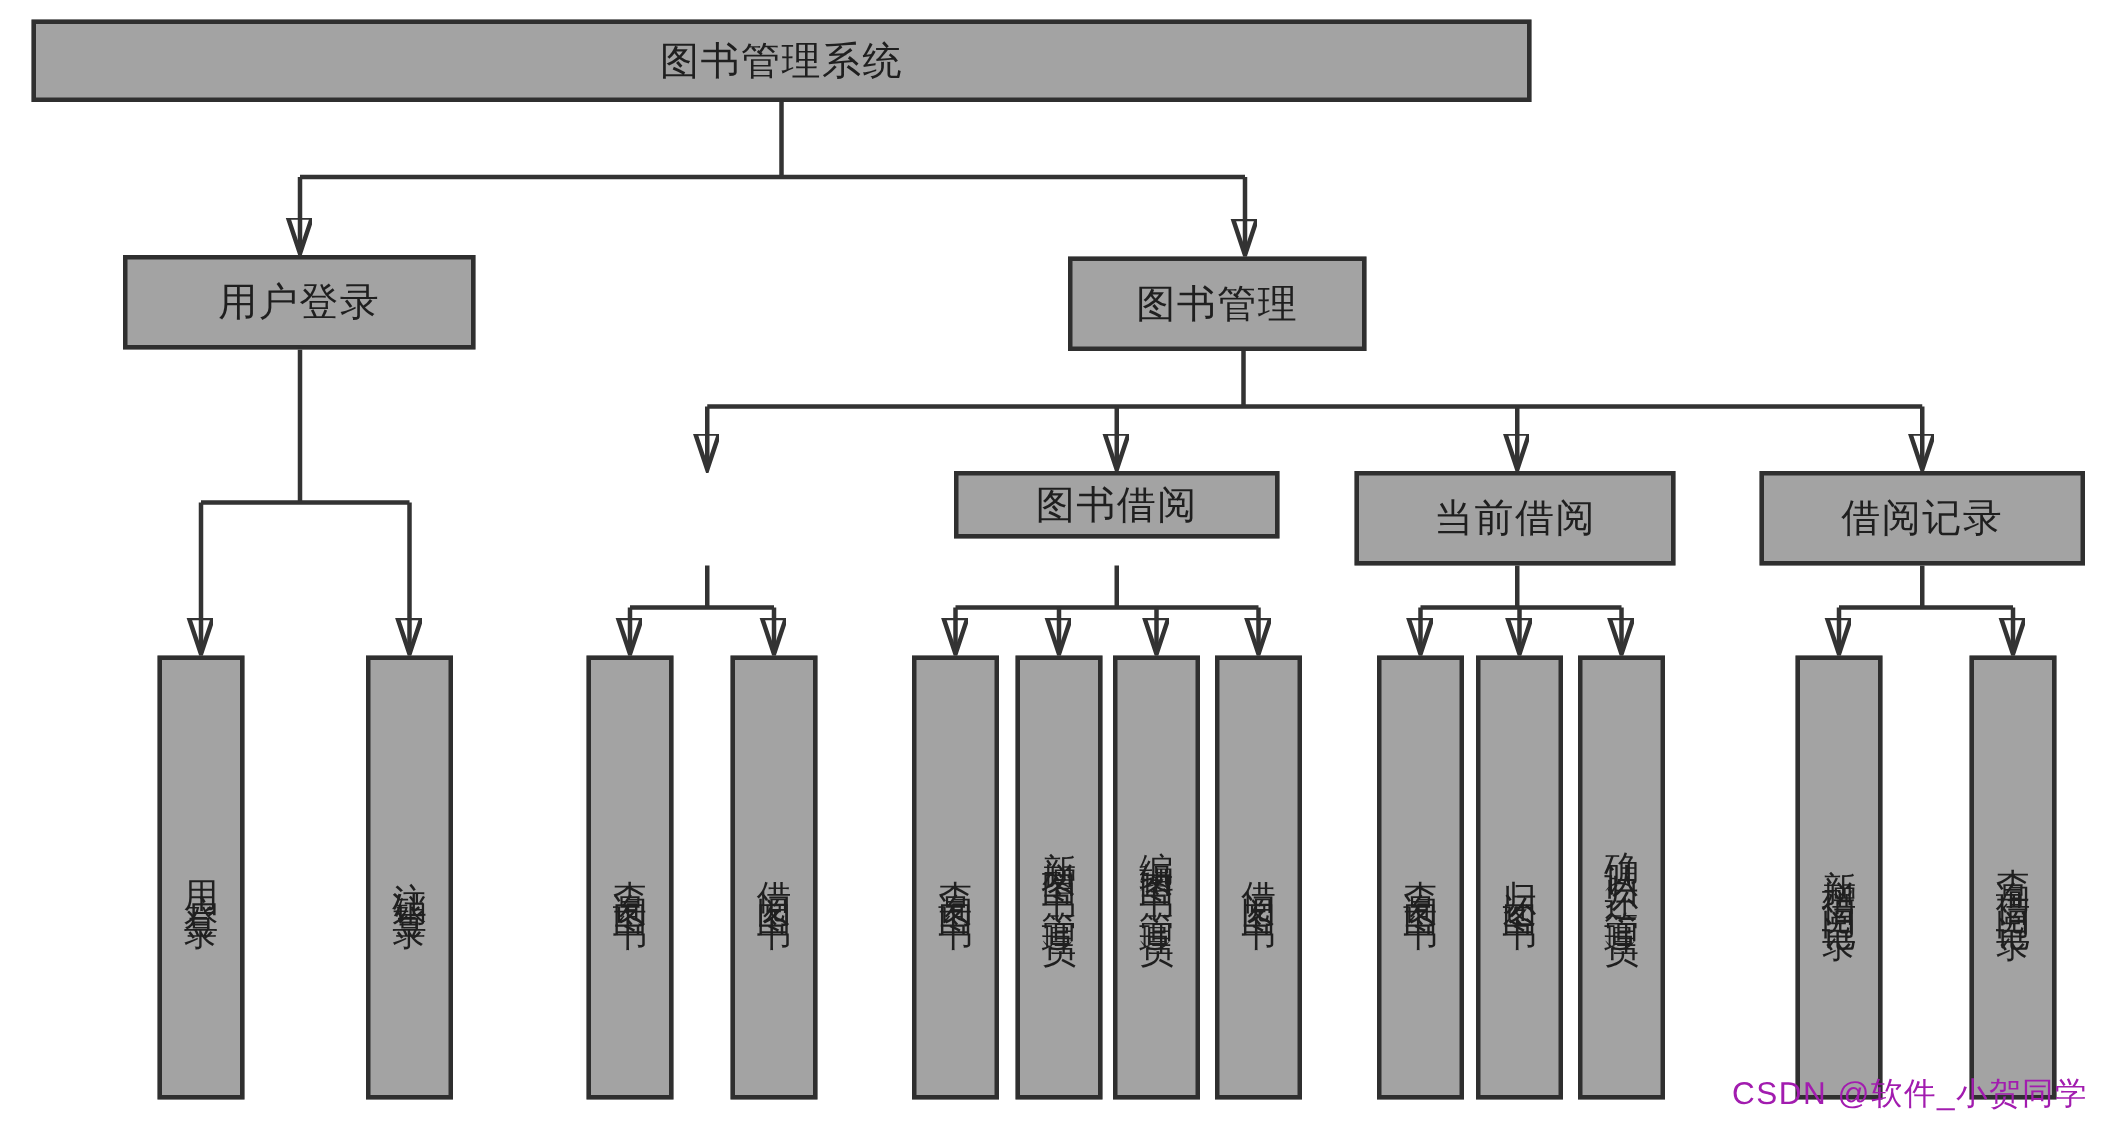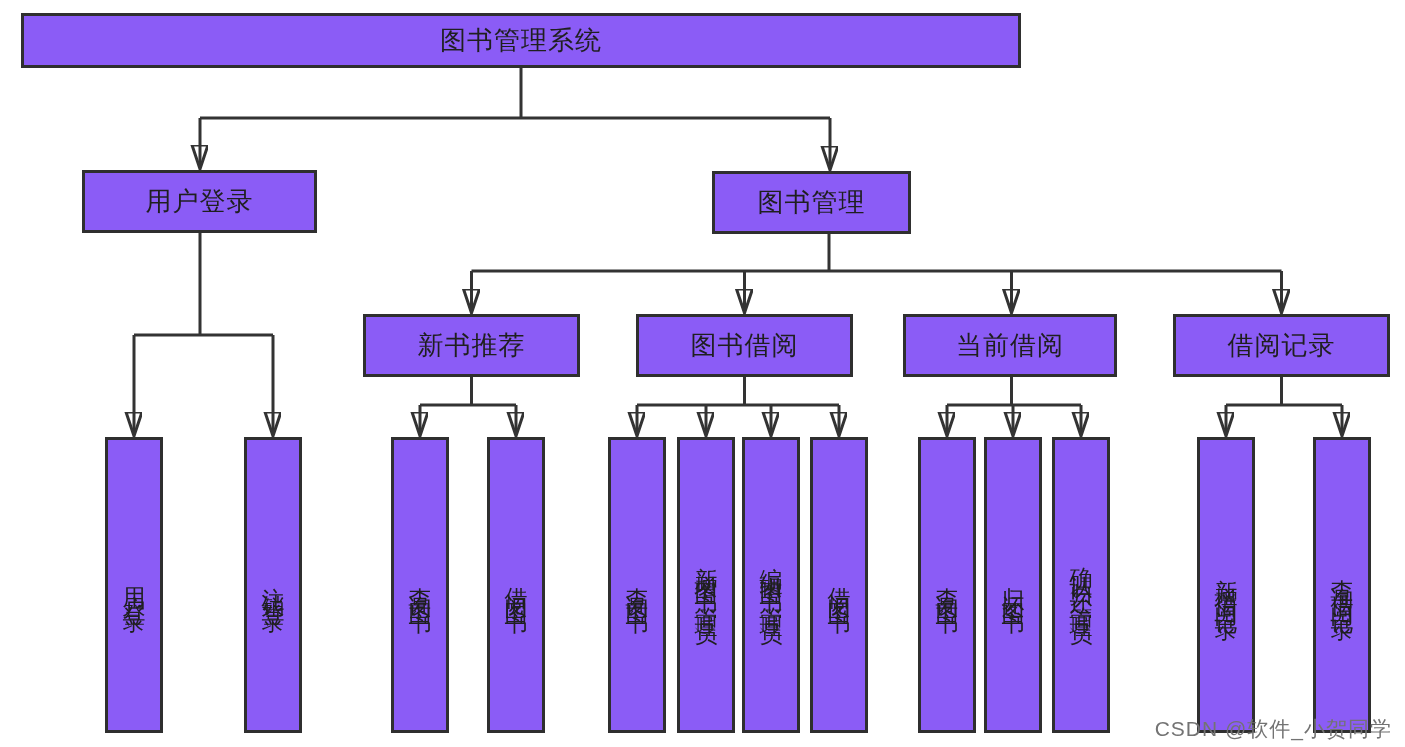"图书管理系统" .box { background: #8b5cf6 -> #a3a3a3 }
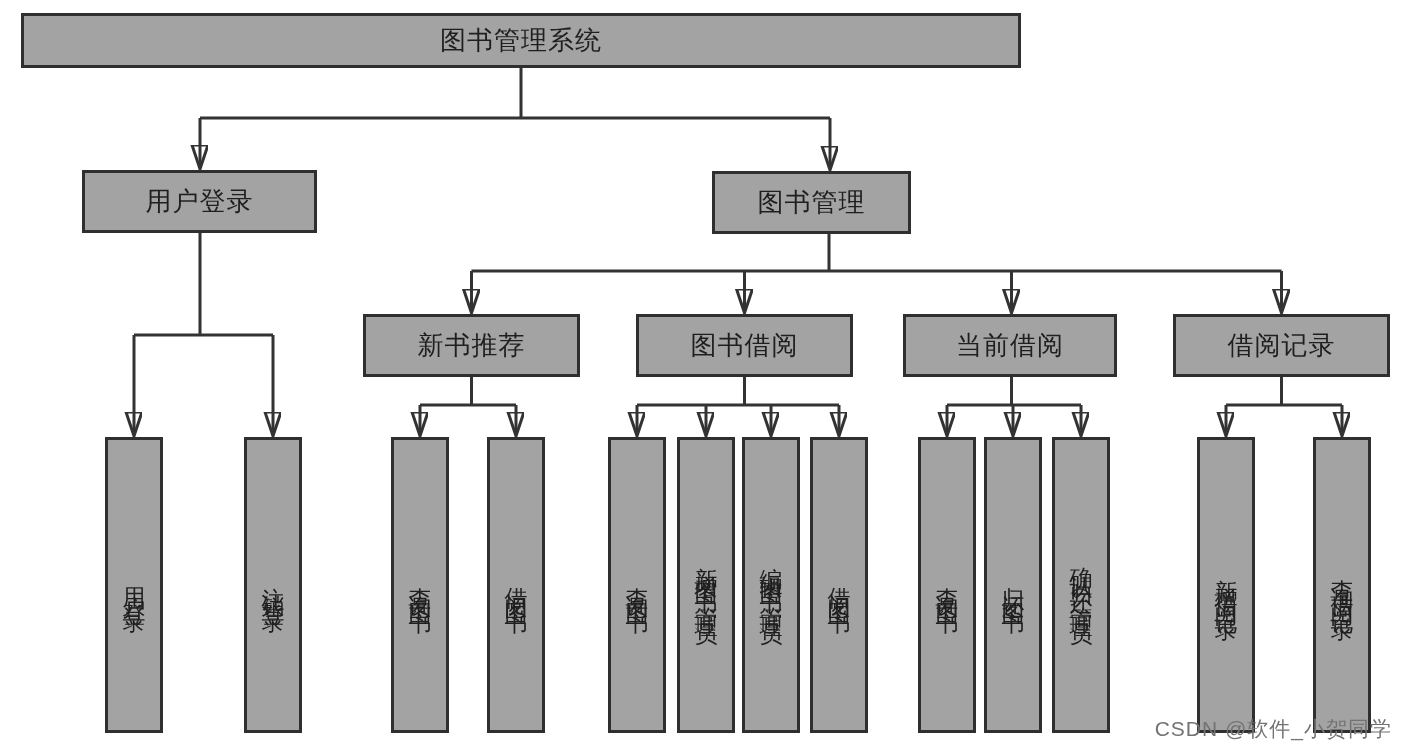"新书推荐" div.box { html: <div> <span>新书推荐</span> </div> -> none }
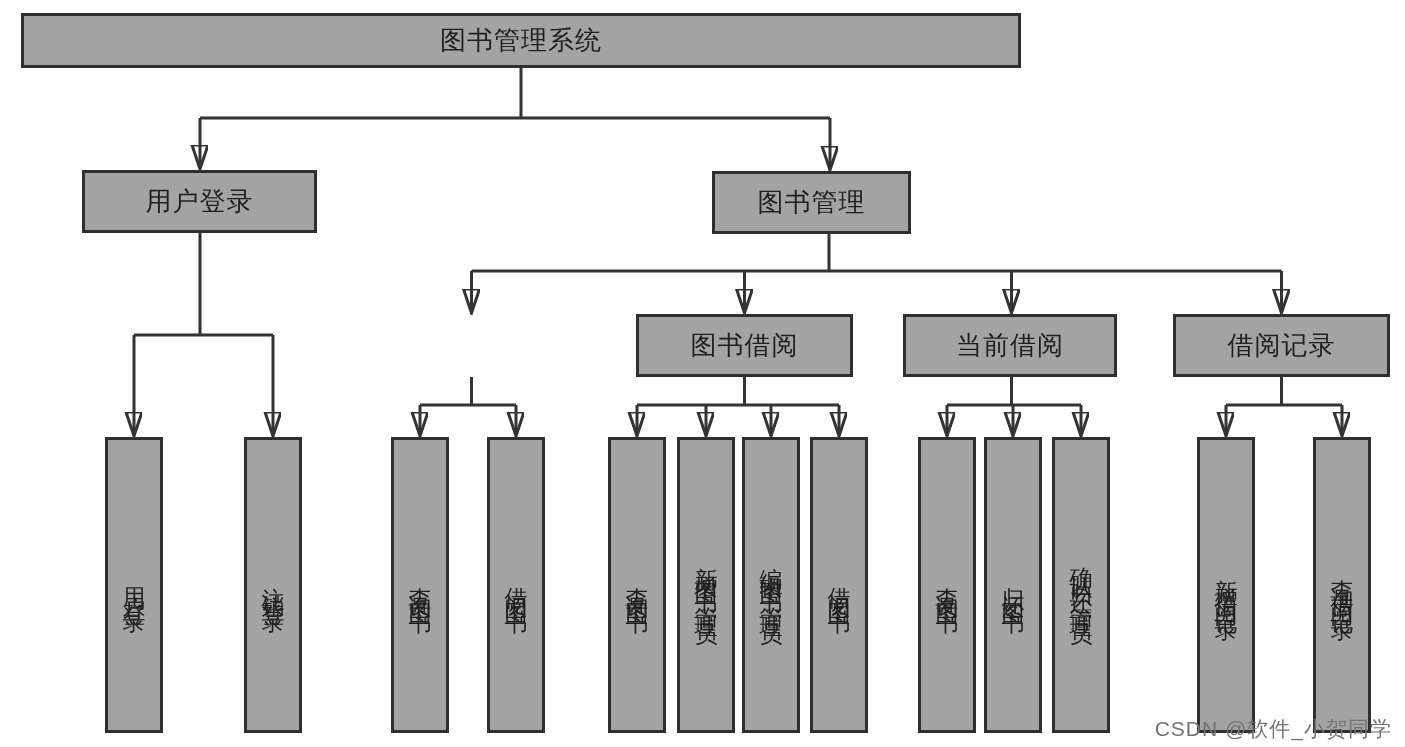"图书借阅" div.box { height: 63px -> 45px }
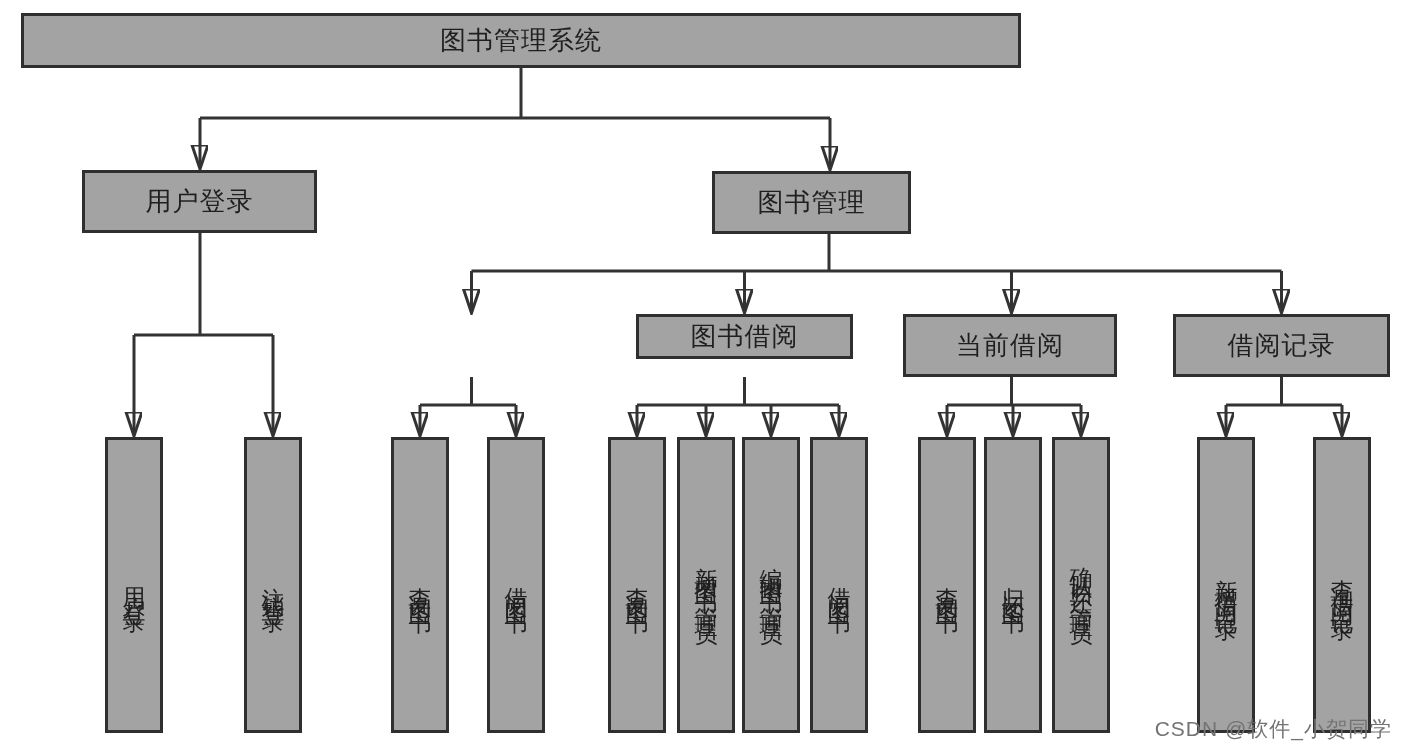"CSDN @软件_小贺同学" .watermark { color: #737373 -> #a21caf }
